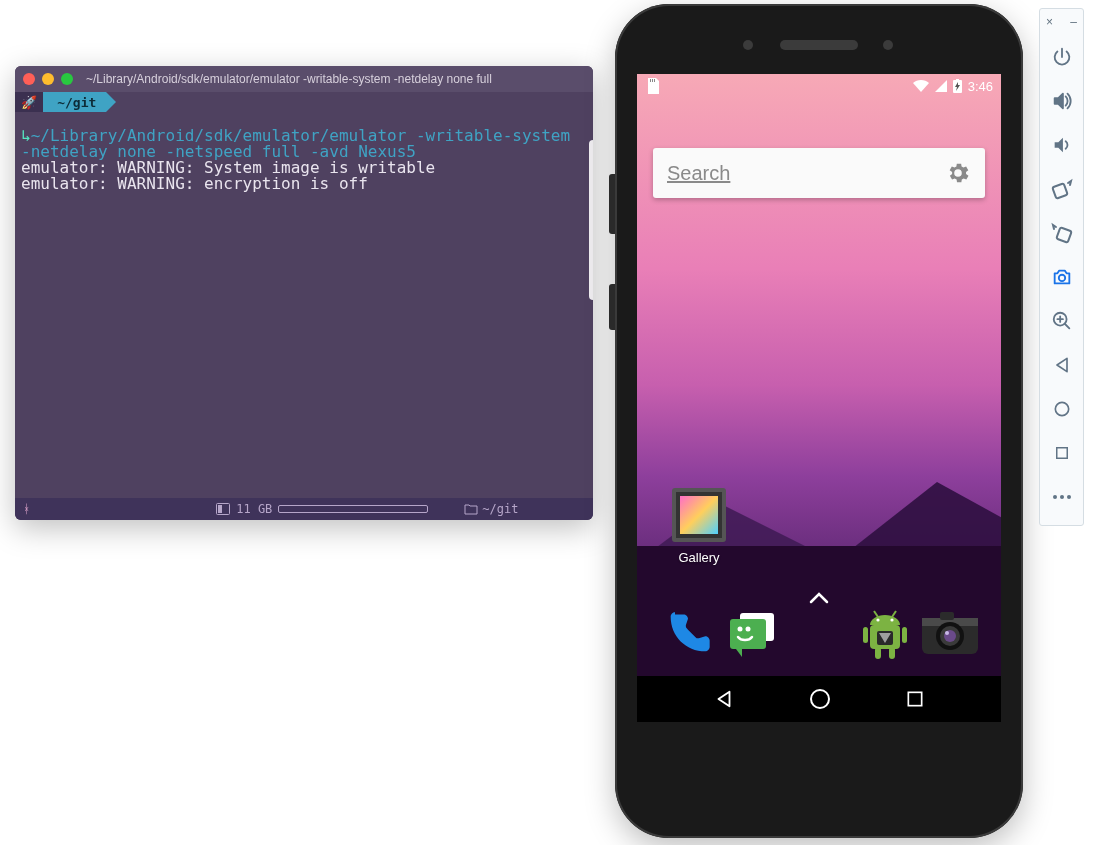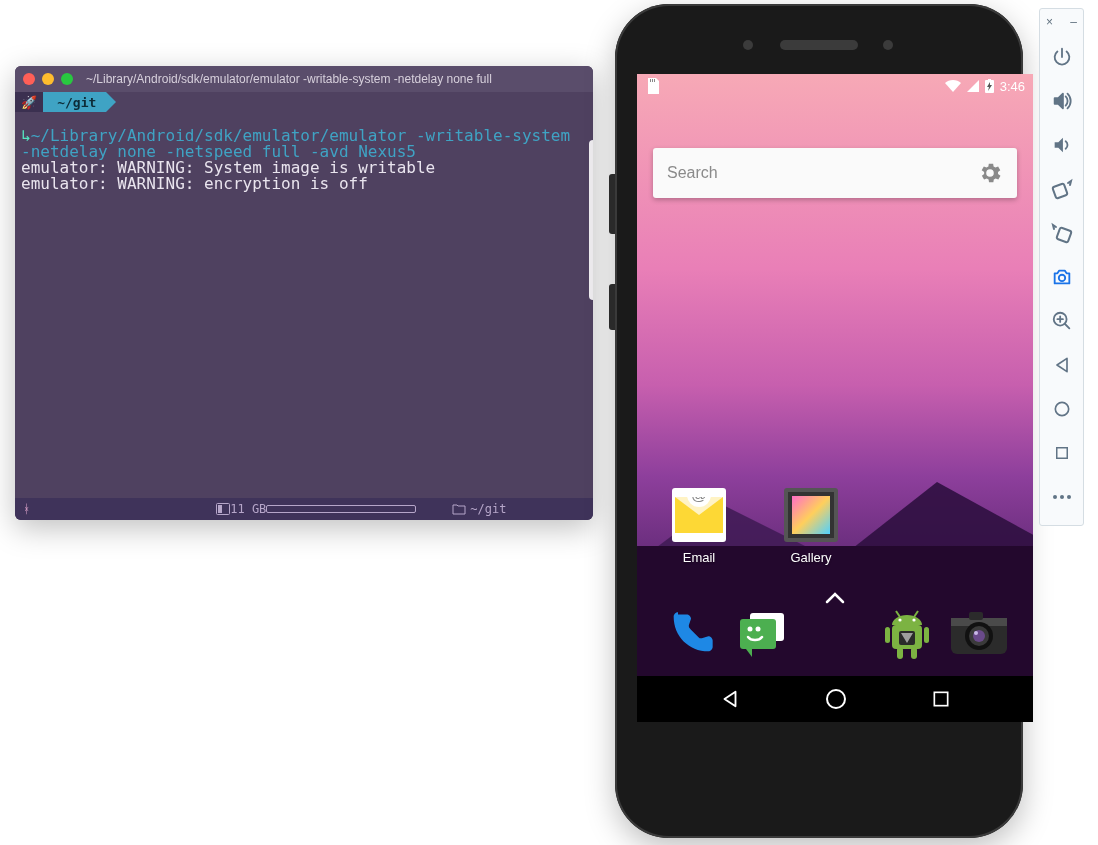"3:46" .screen { width: 396px -> 364px }
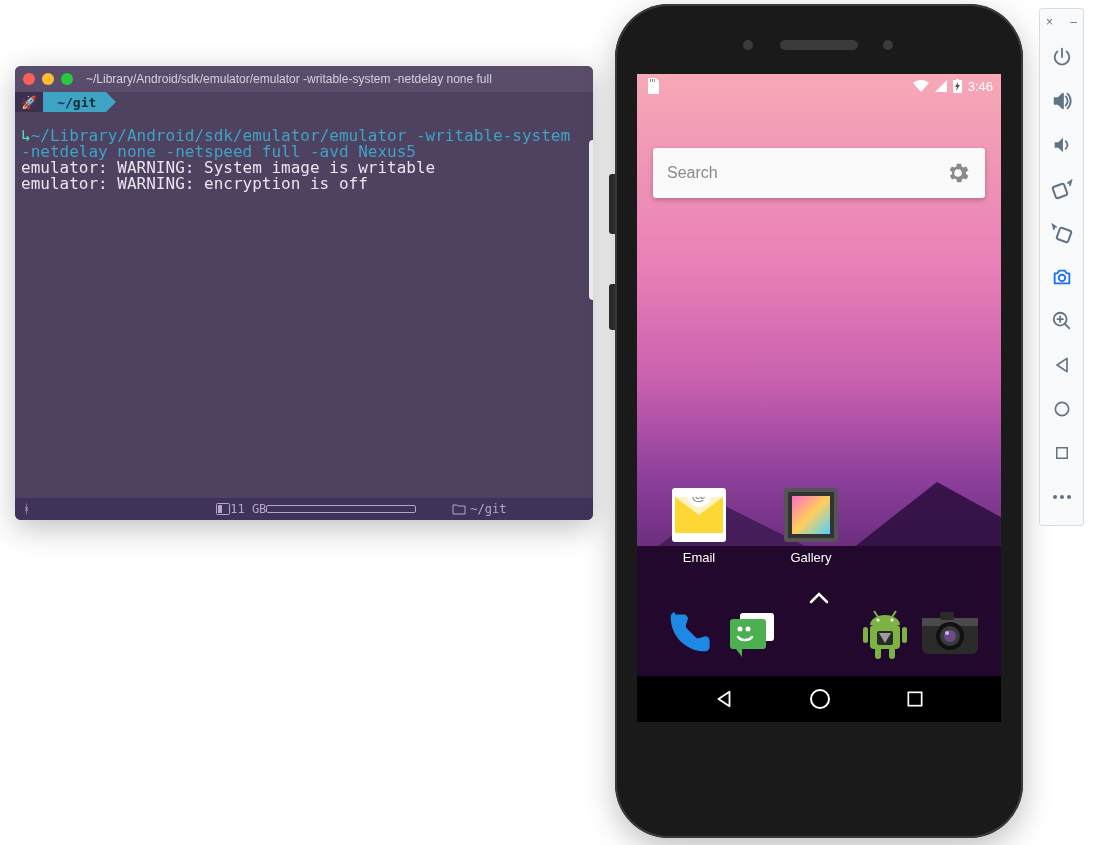"Search" .search-bar span { font-size: 16px -> 20px; text-decoration: none -> underline }
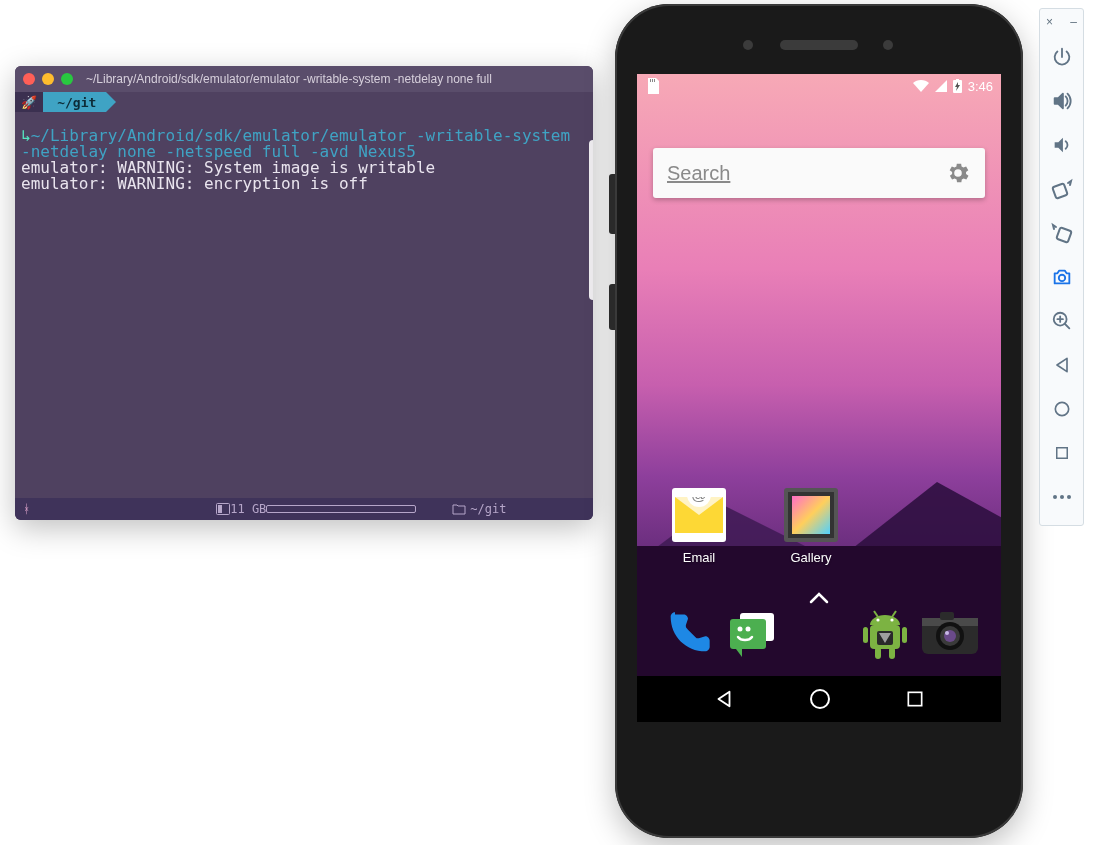"11 GB" .sb-disk { gap: none -> 6px }
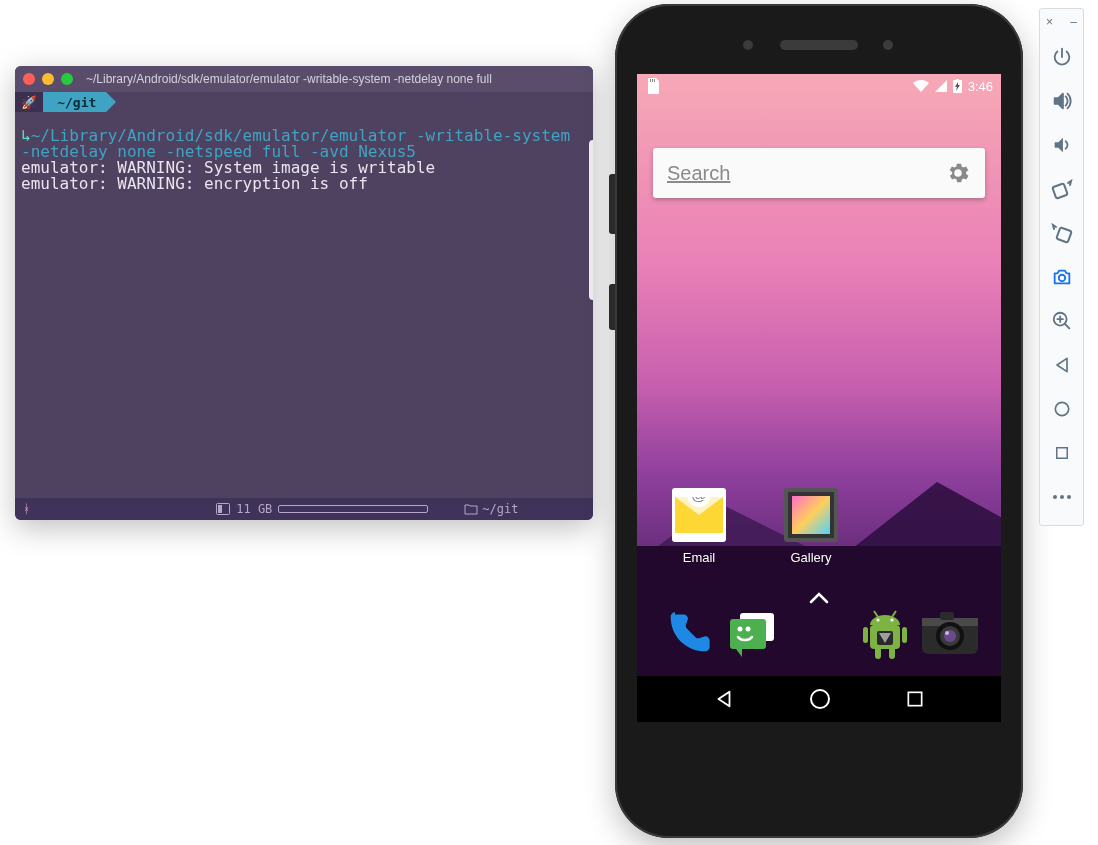"Email" div.app { html: <div> <div> <div></div> </div> <div>Email</div> </div> -> none }
